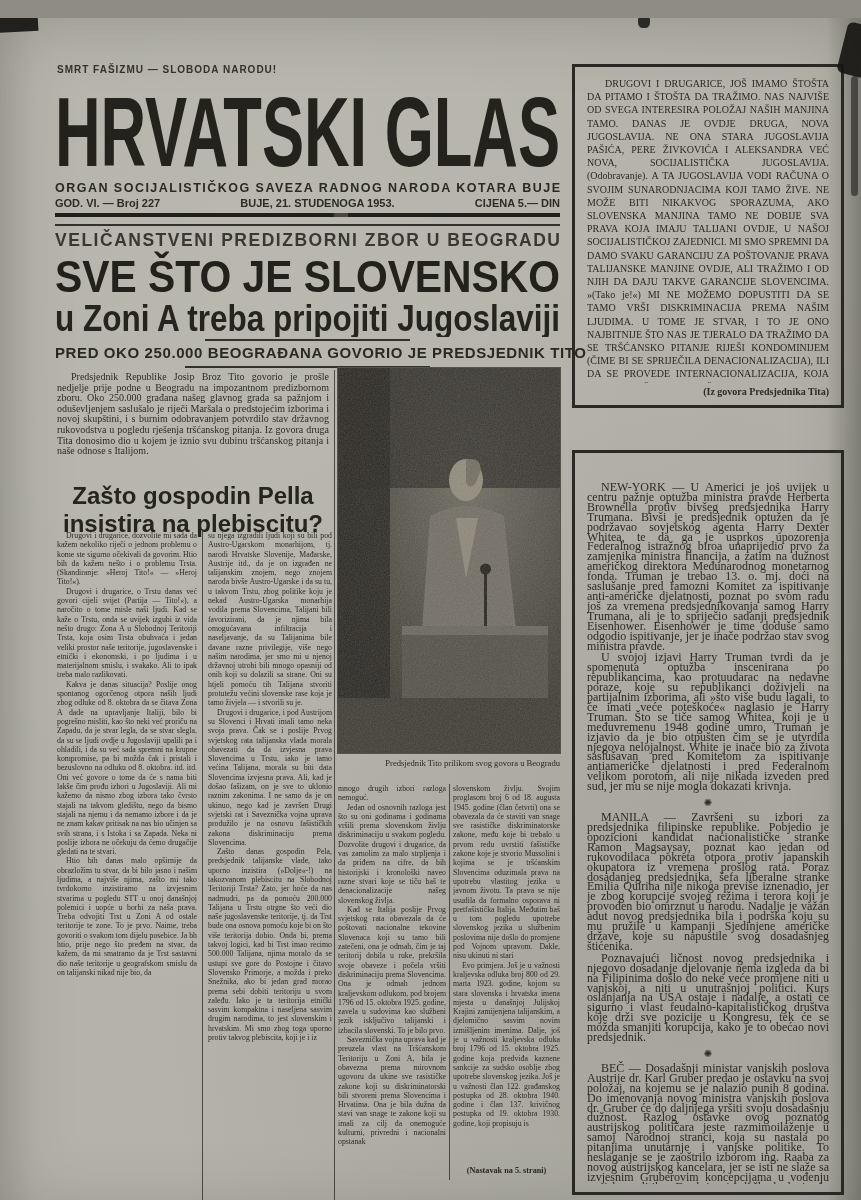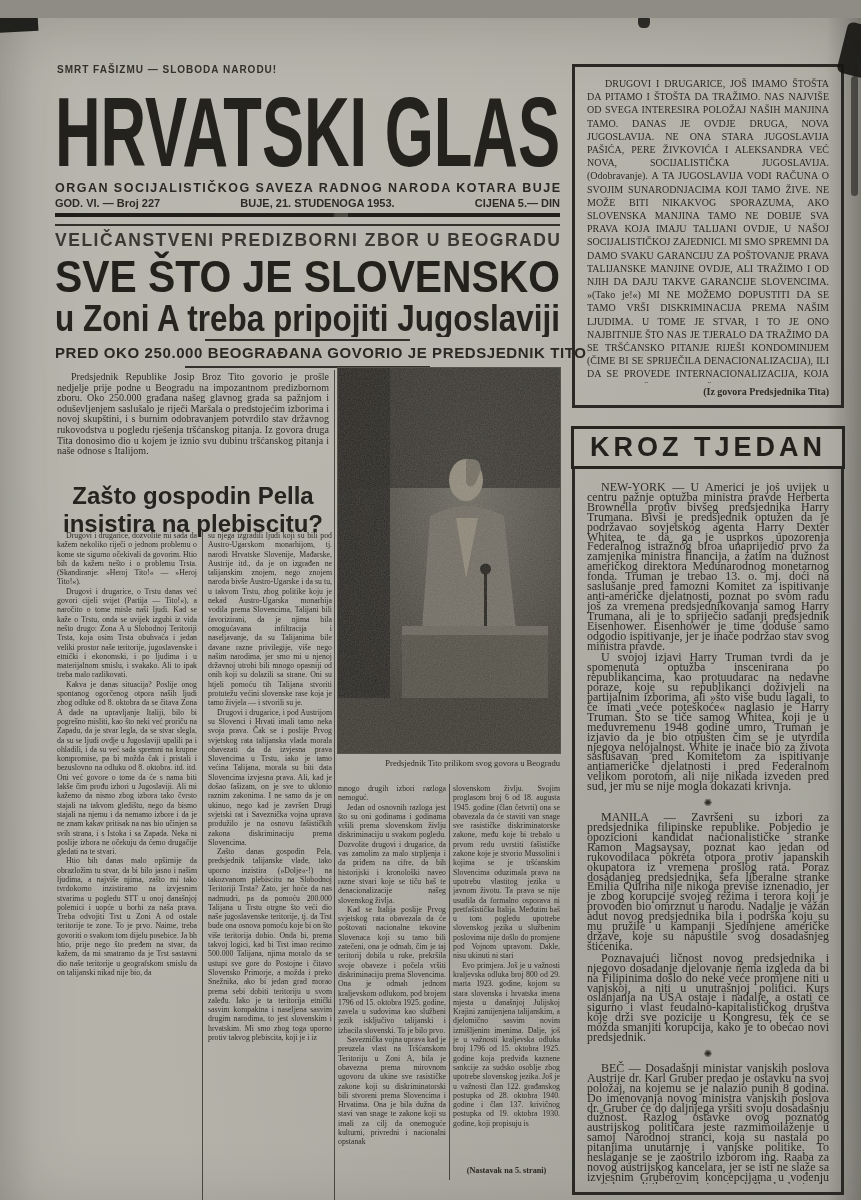"KROZ TJEDAN" div.weekly-title { html: <div> <span>KROZ TJEDAN</span> </div> -> none }
